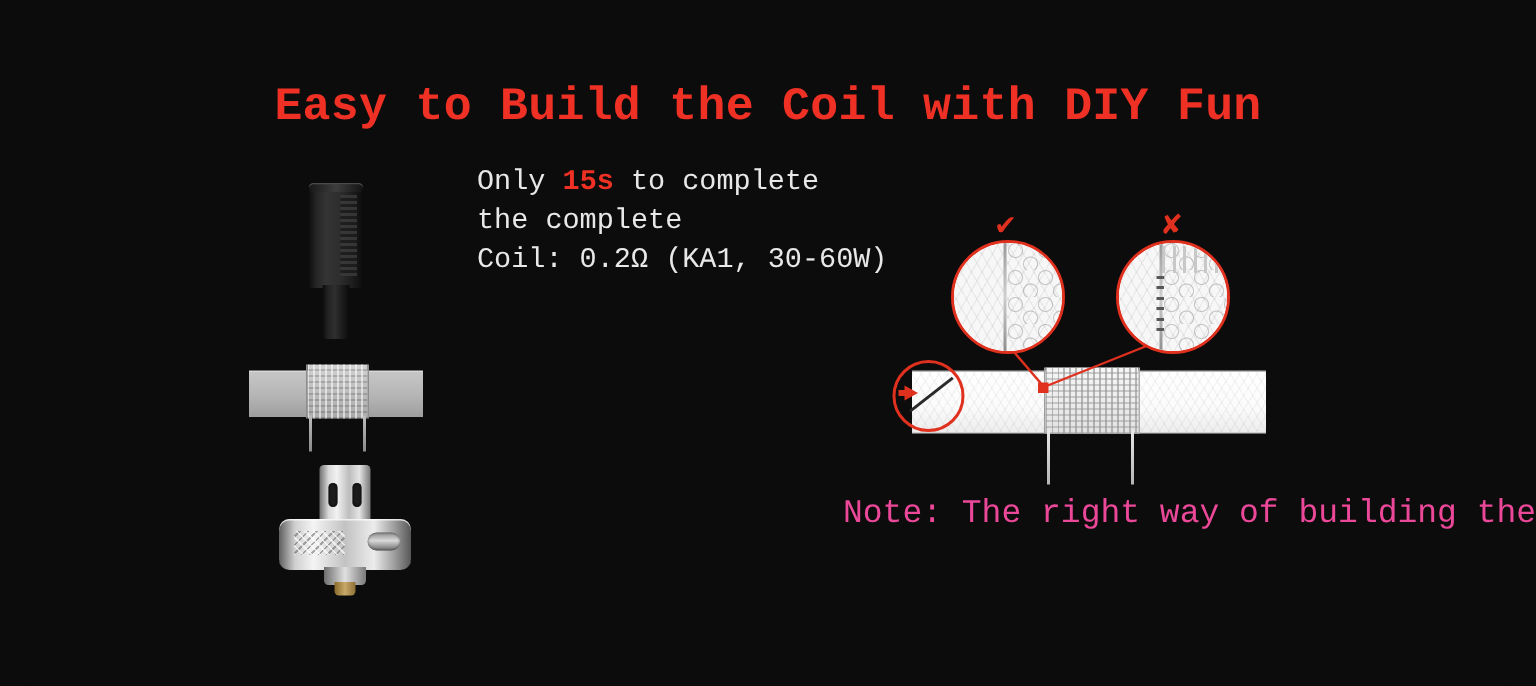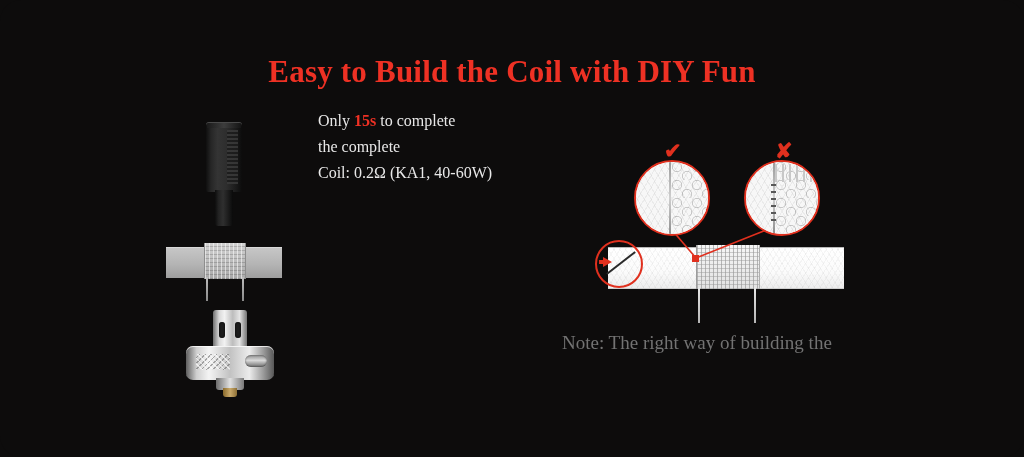"Easy to Build the Coil" #stage { font-family: Liberation Serif, serif -> Liberation Mono, monospace }
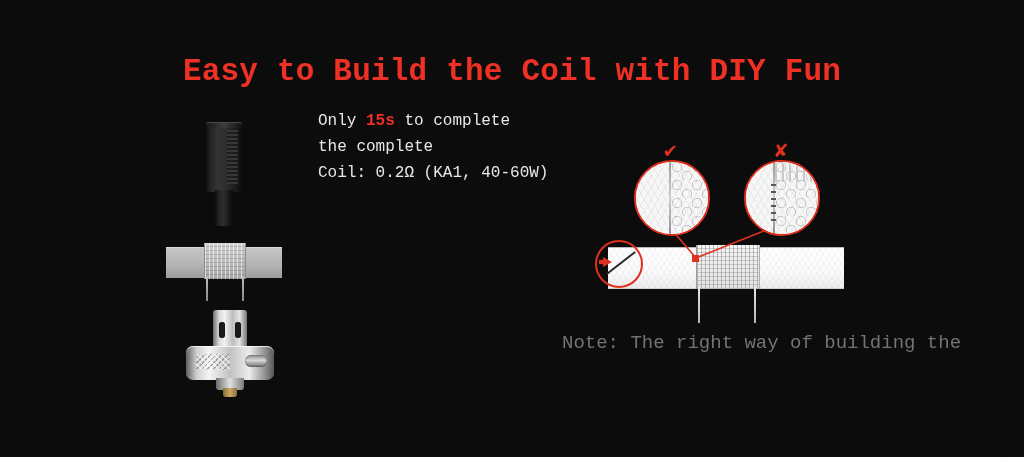"Only 15s to complete" .spec-block { font-size: 16px -> 19px }
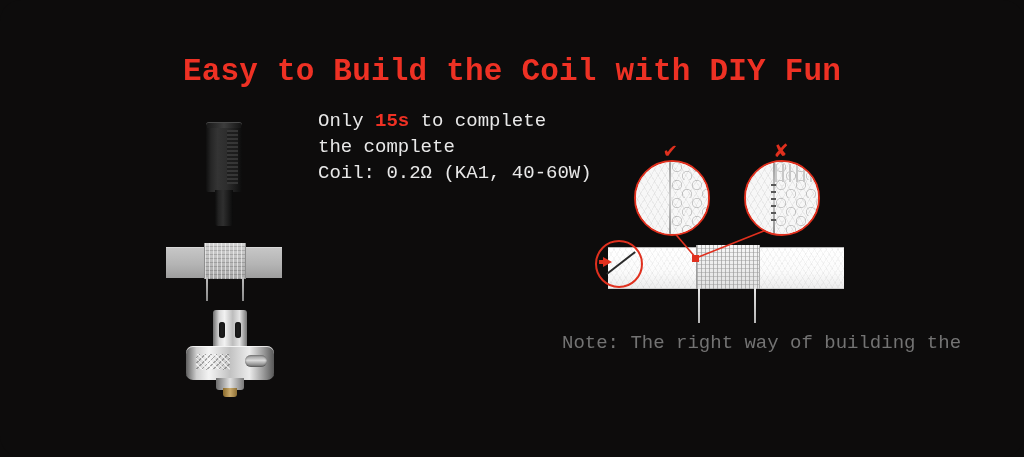"Coil: 0.2Ω (KA1, 40-60W)" span.spec-line { text: 40-60W -> 30-60W }
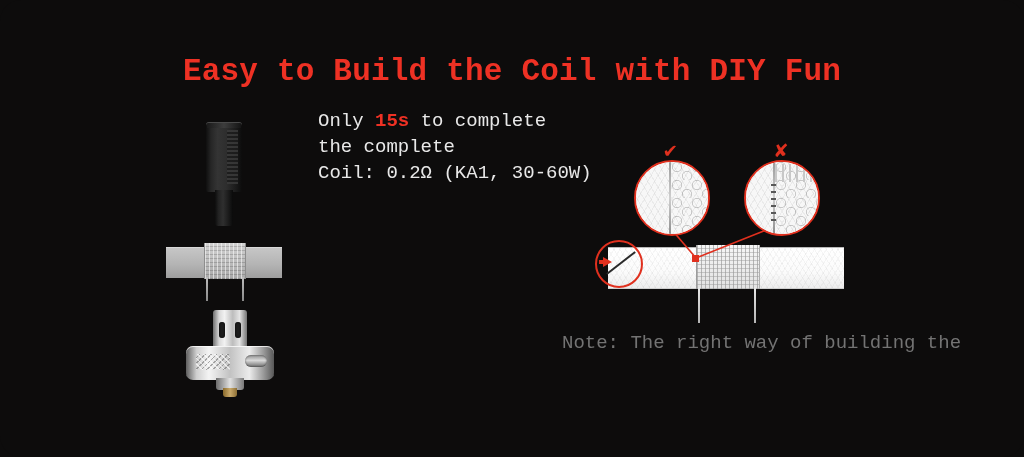"Note: The right way of" .note-block { color: #737373 -> #ec4899; font-size: 19px -> 22px }
